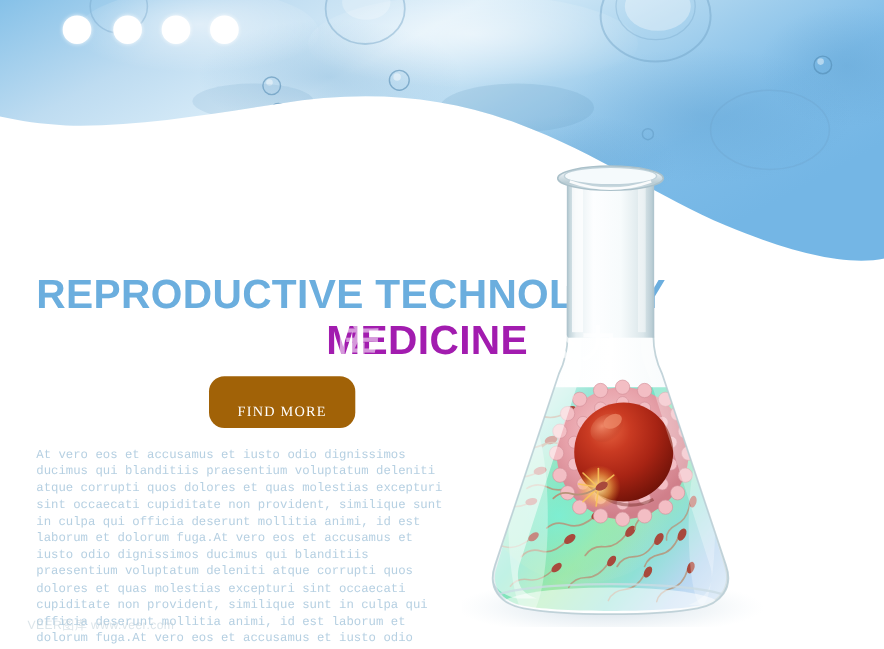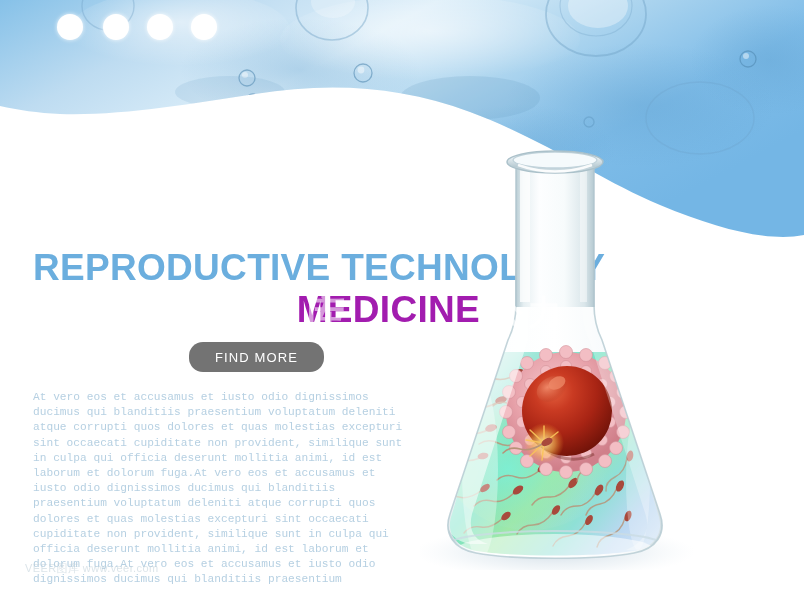"FIND MORE" .cta-button { background: #737373 -> #a16207; font-family: Liberation Sans, sans-serif -> Liberation Serif, serif; padding: 8px 26px 7px -> 24px 26px 7px }
